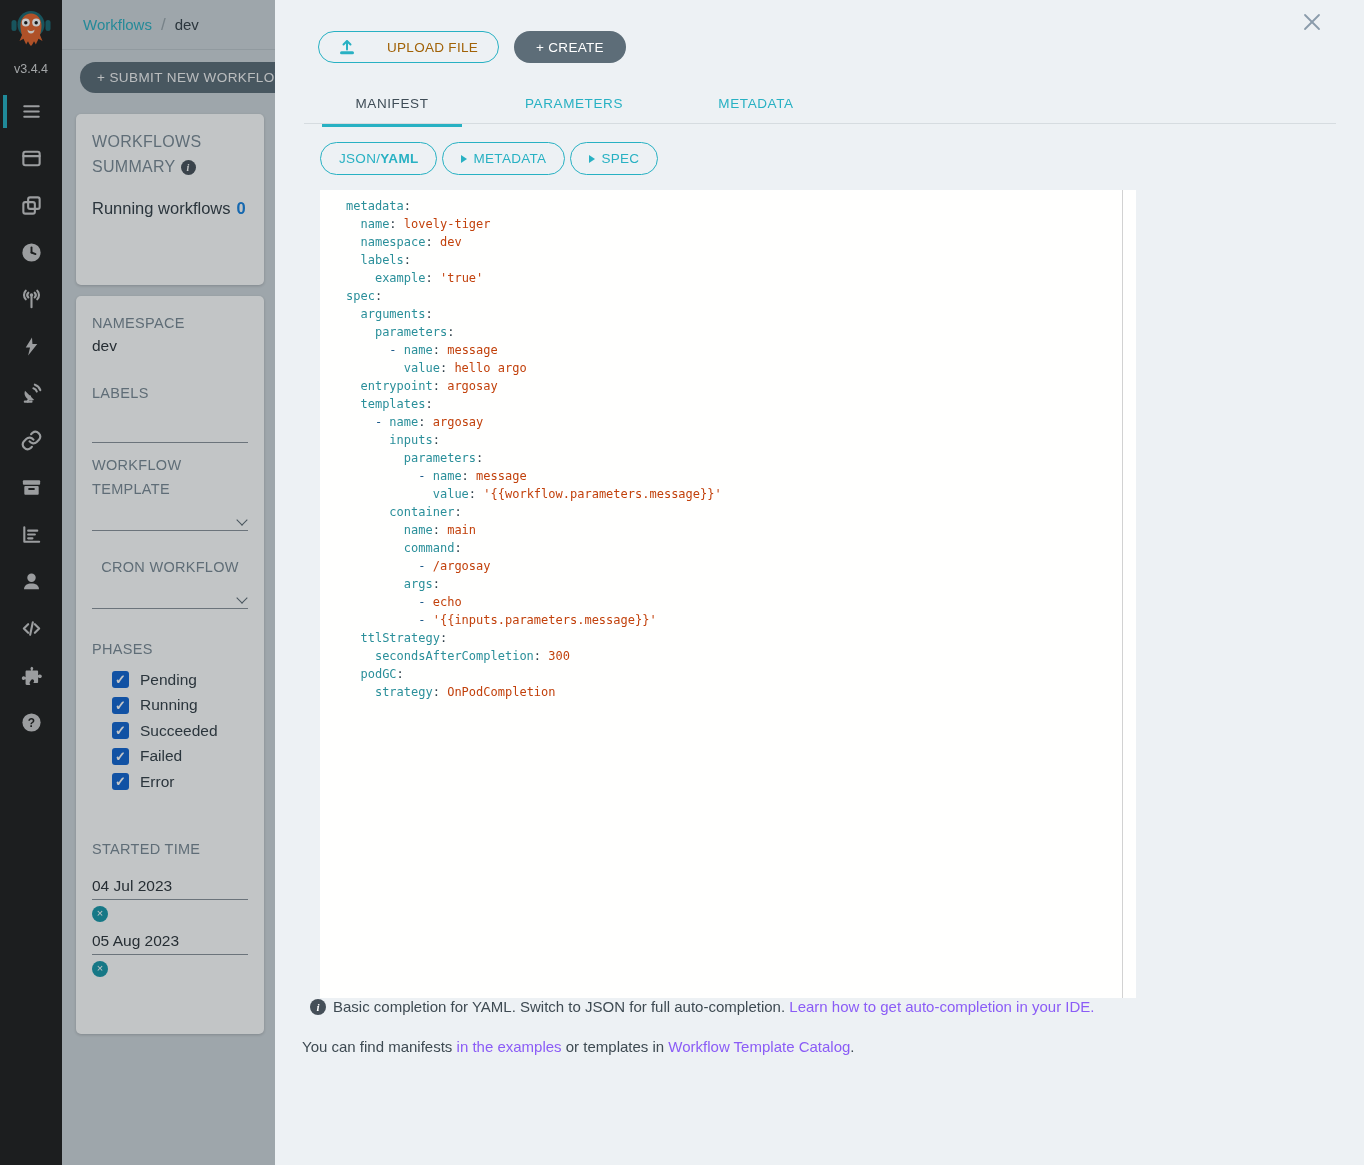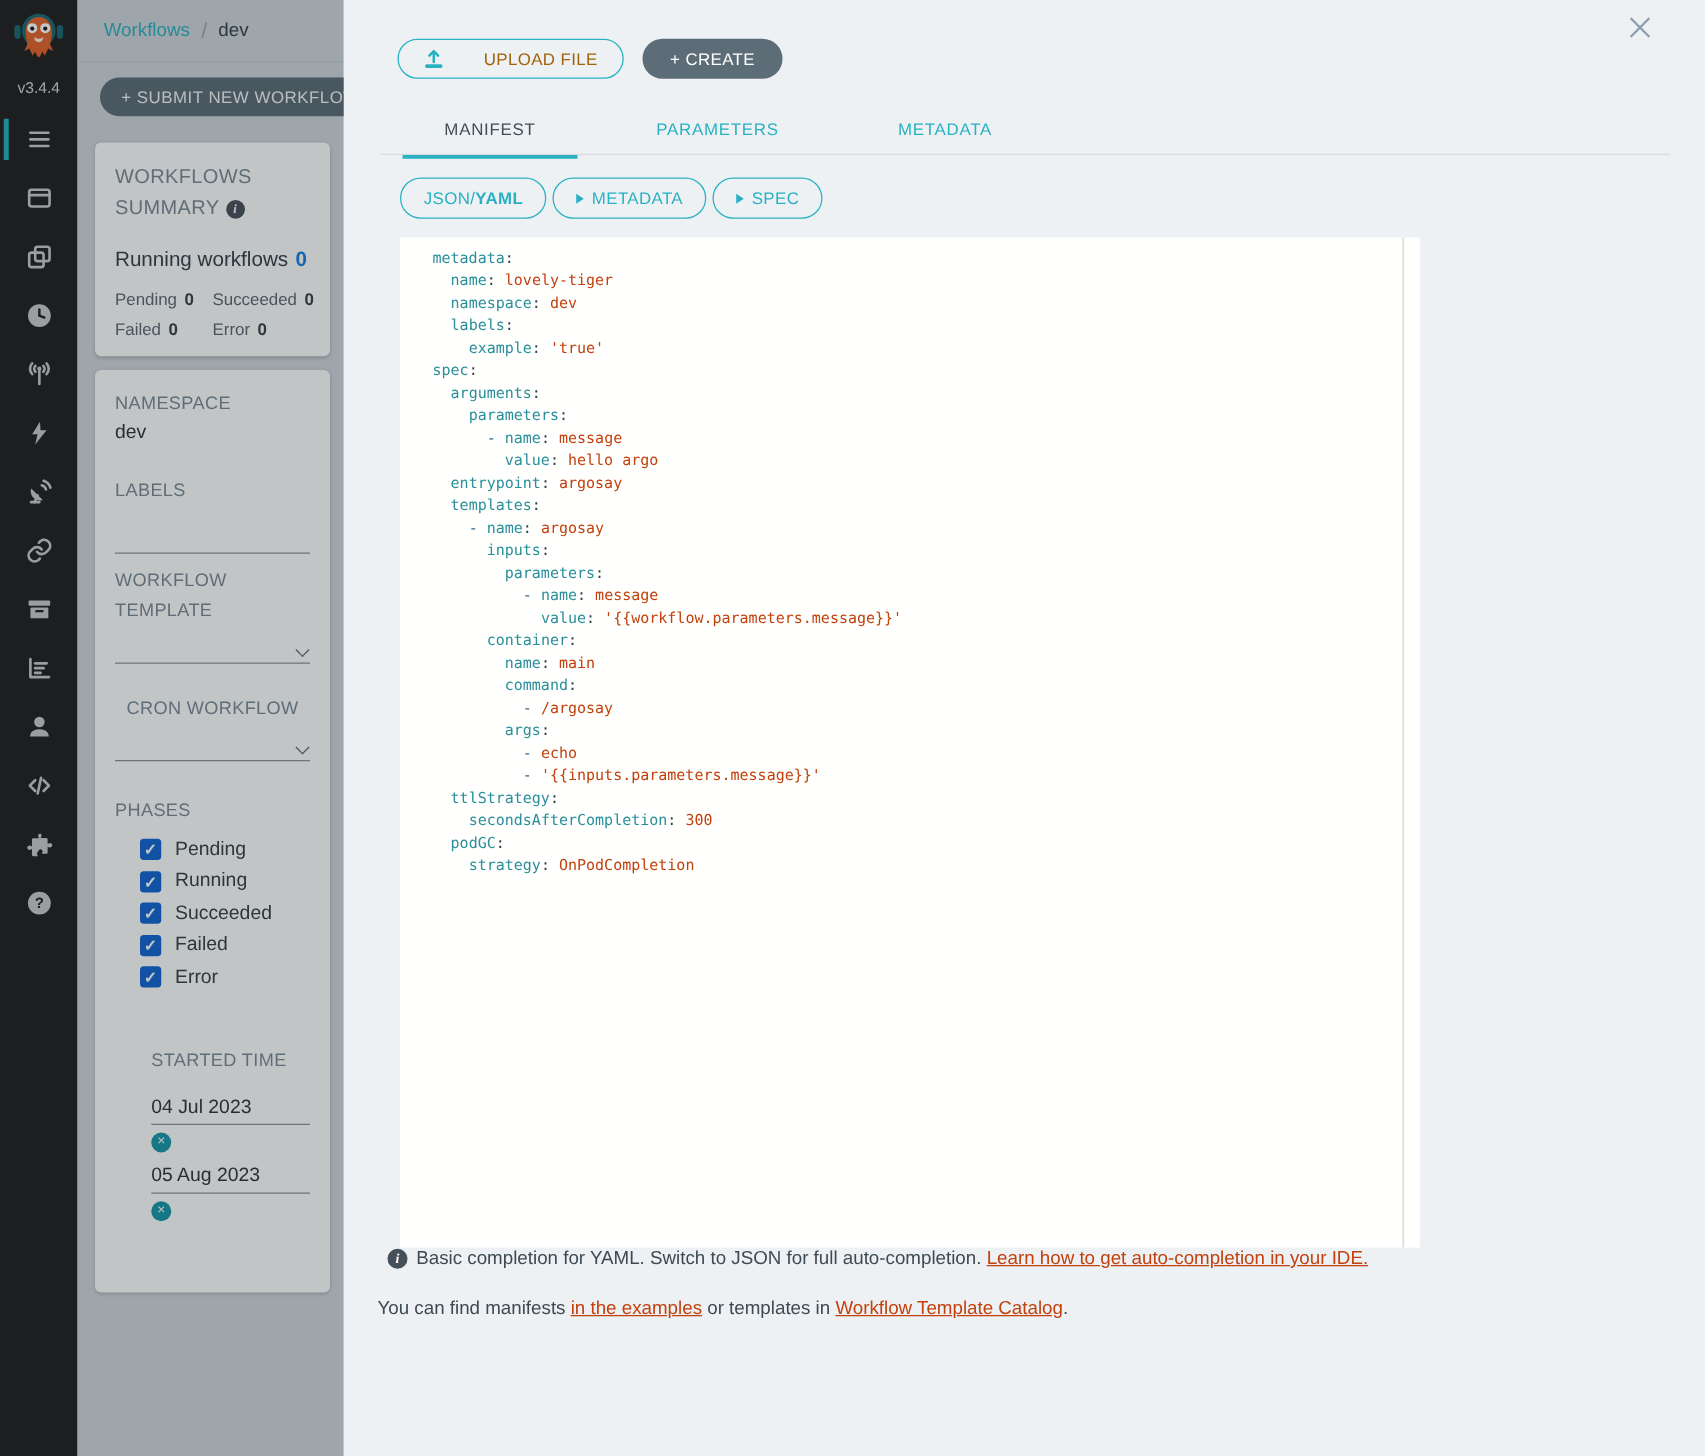"Pending 0" div.stats-grid { html: <div> <div><span>Pending</span><b>0</b></div> <div><span>Succeeded</span><b>0</b></div> <div><span>Failed</span><b>0</b></div> <div><span>Error</span><b>0</b></div> </div> -> none }
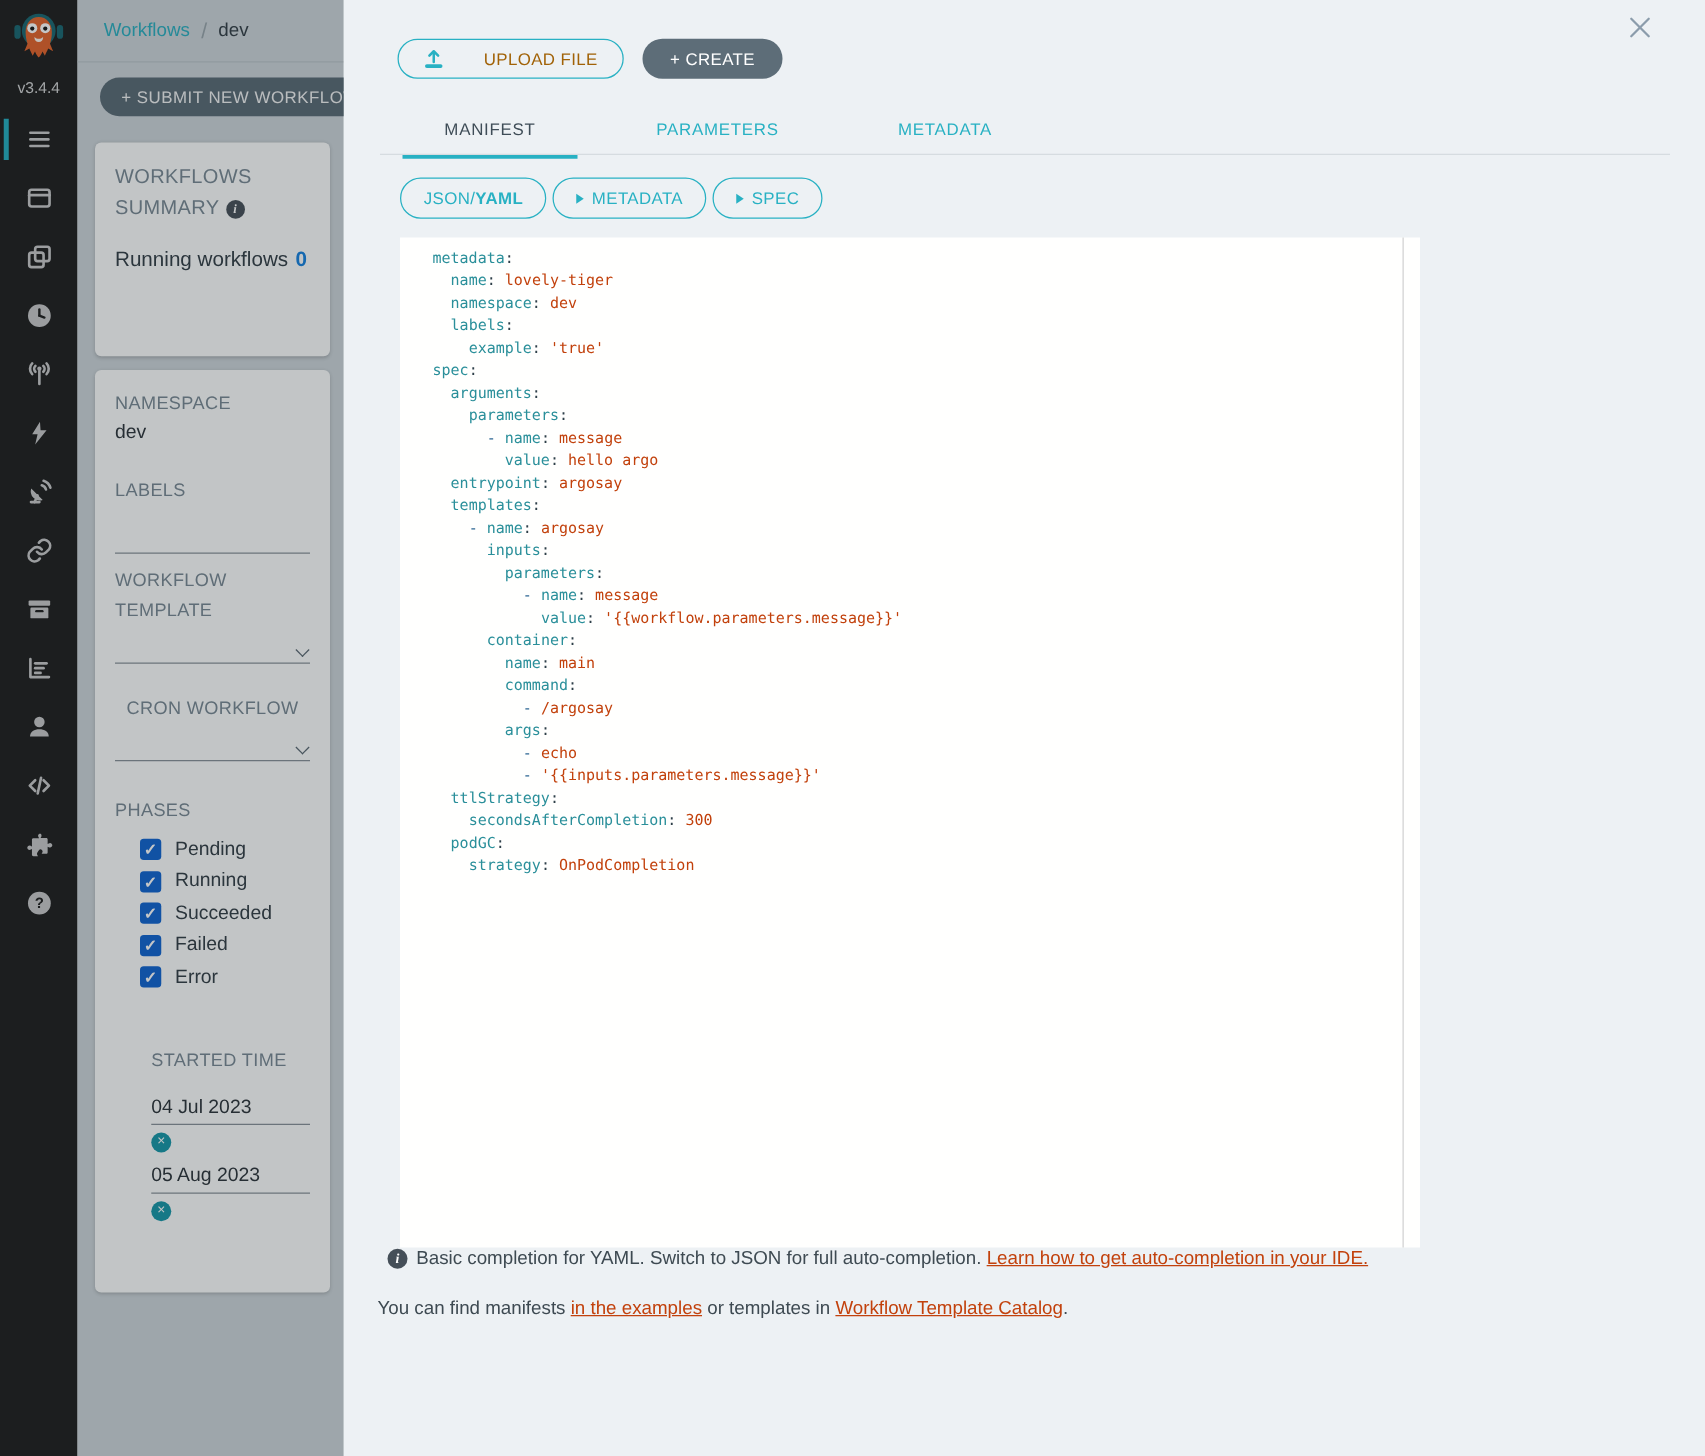"STARTED TIME" div.f-section { margin-left: 29px -> none }
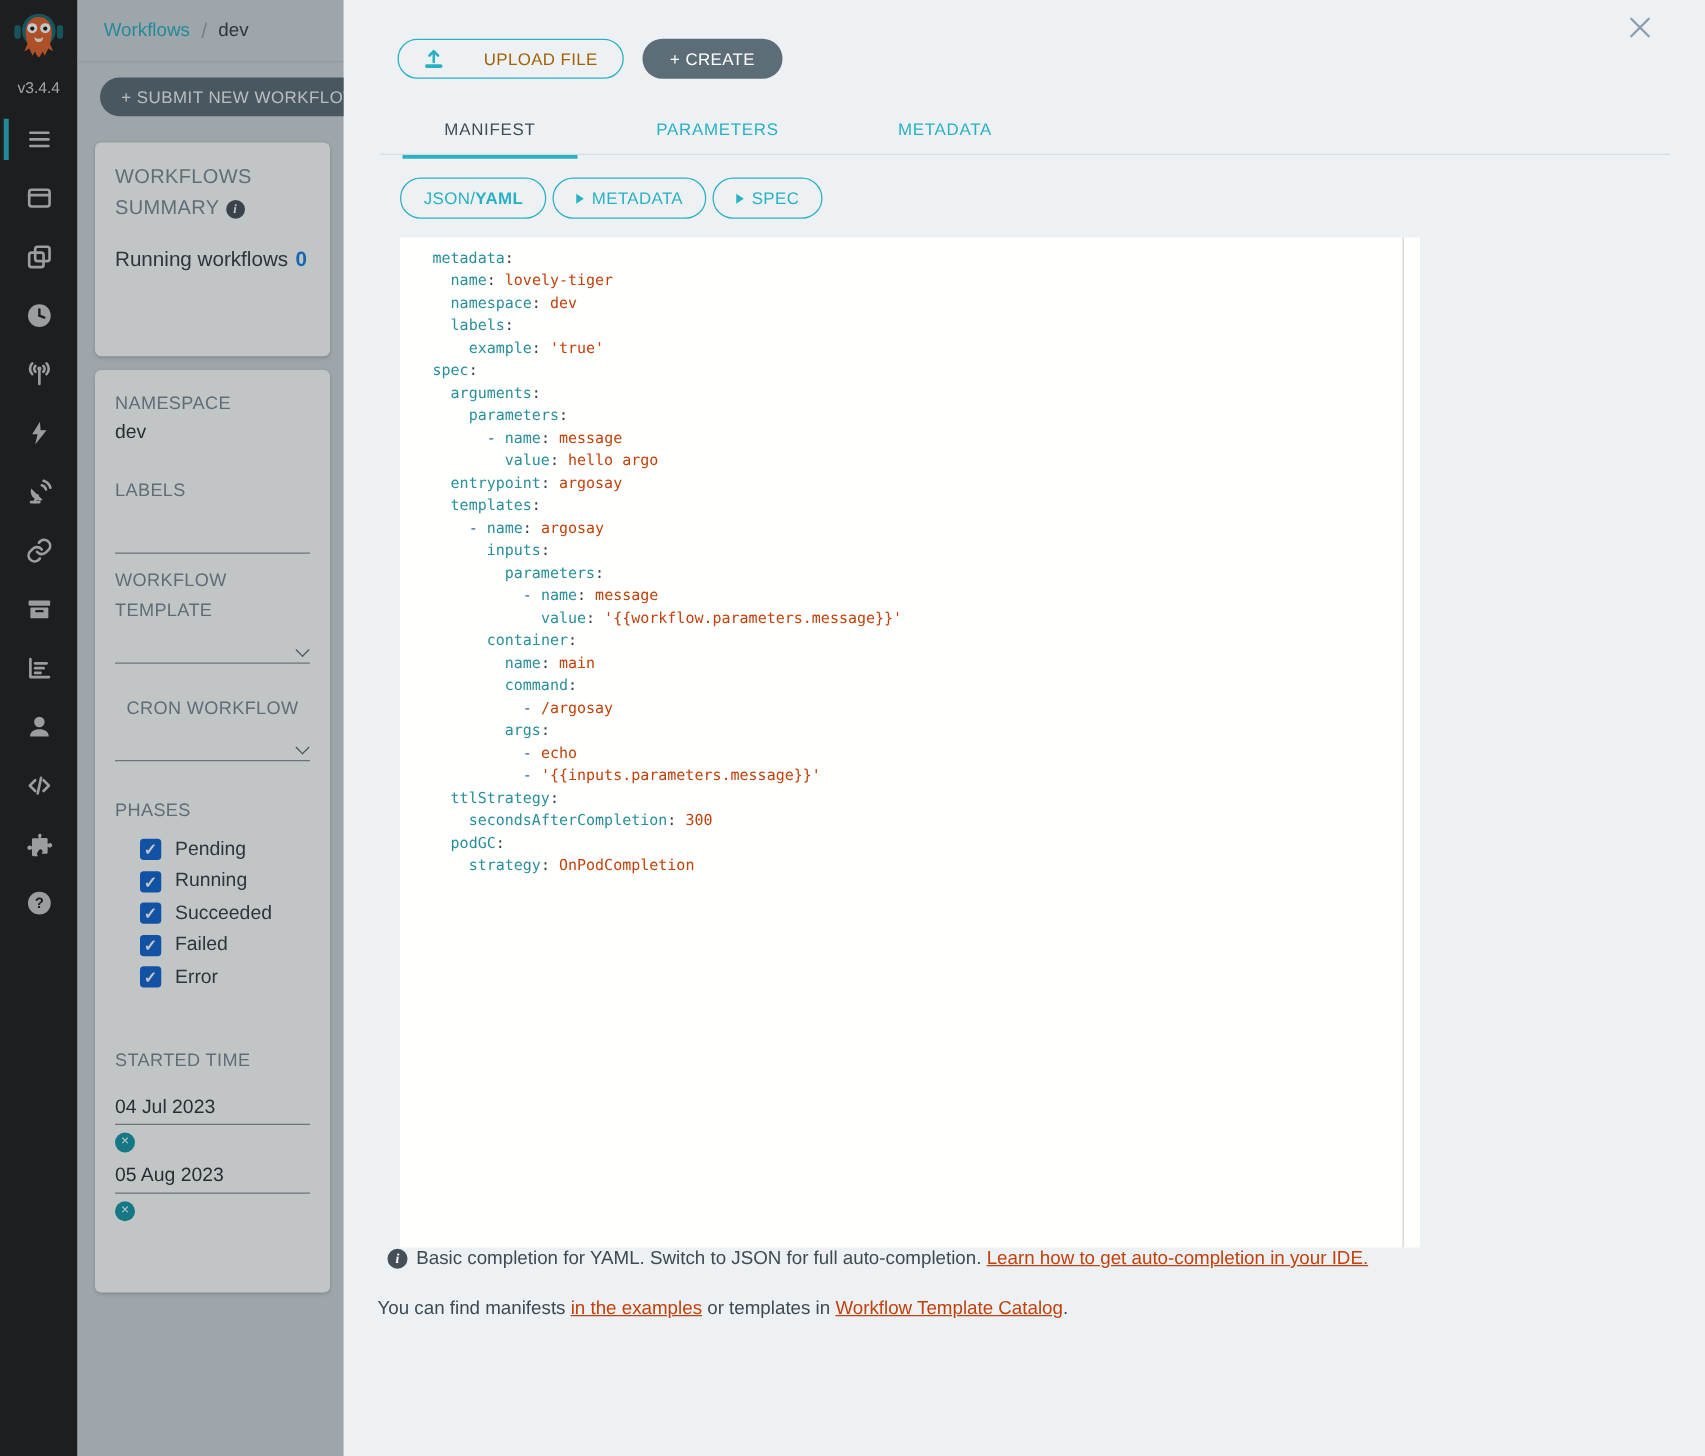"Learn how to get auto-completion" .teal-link { color: #c2410c -> #8b5cf6; text-decoration: underline -> none }
